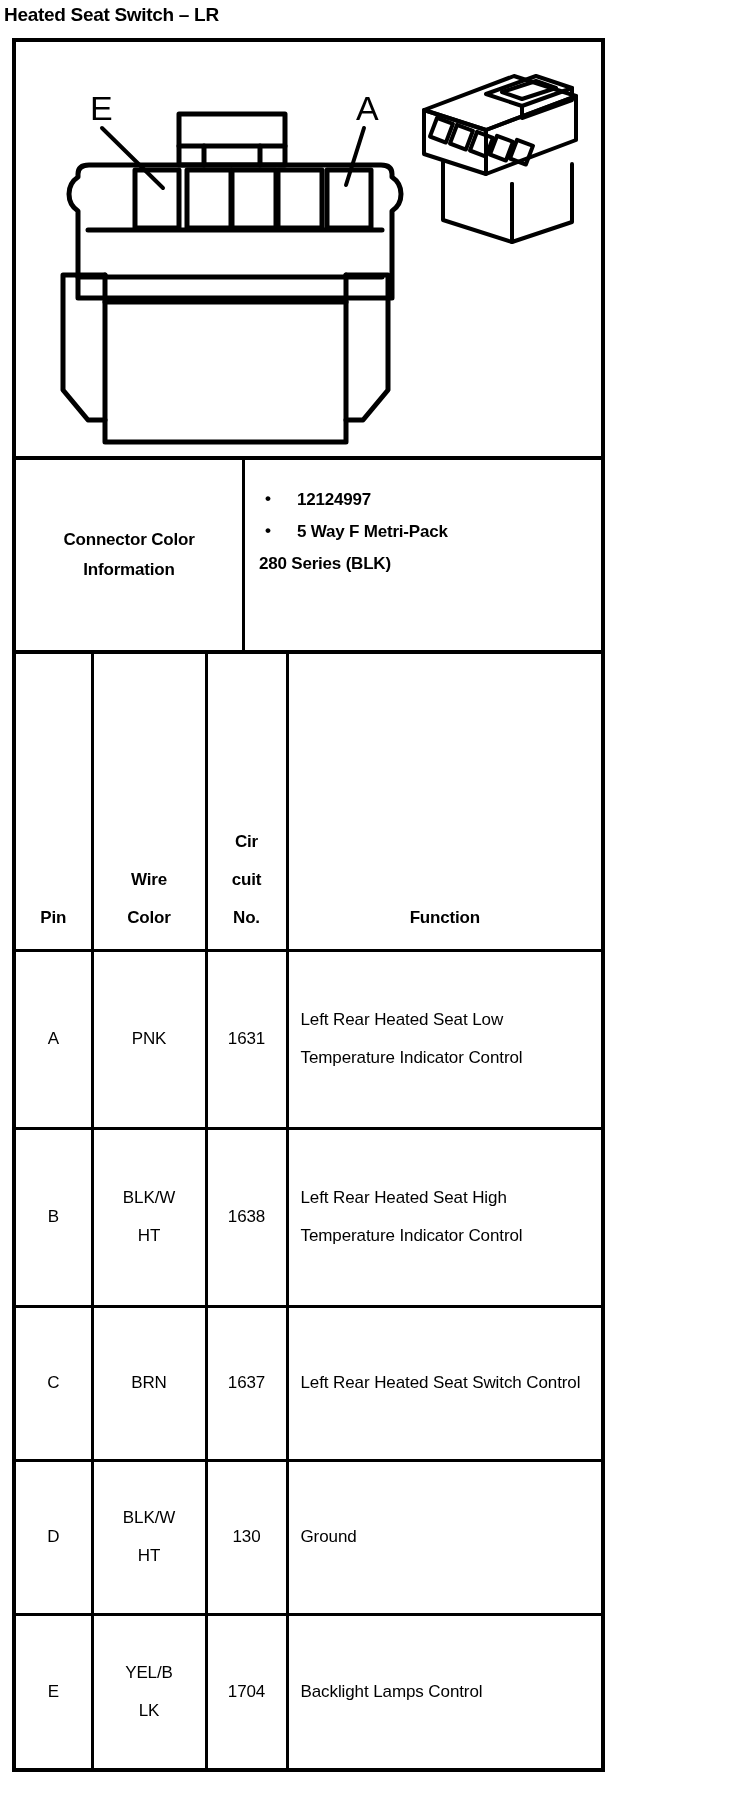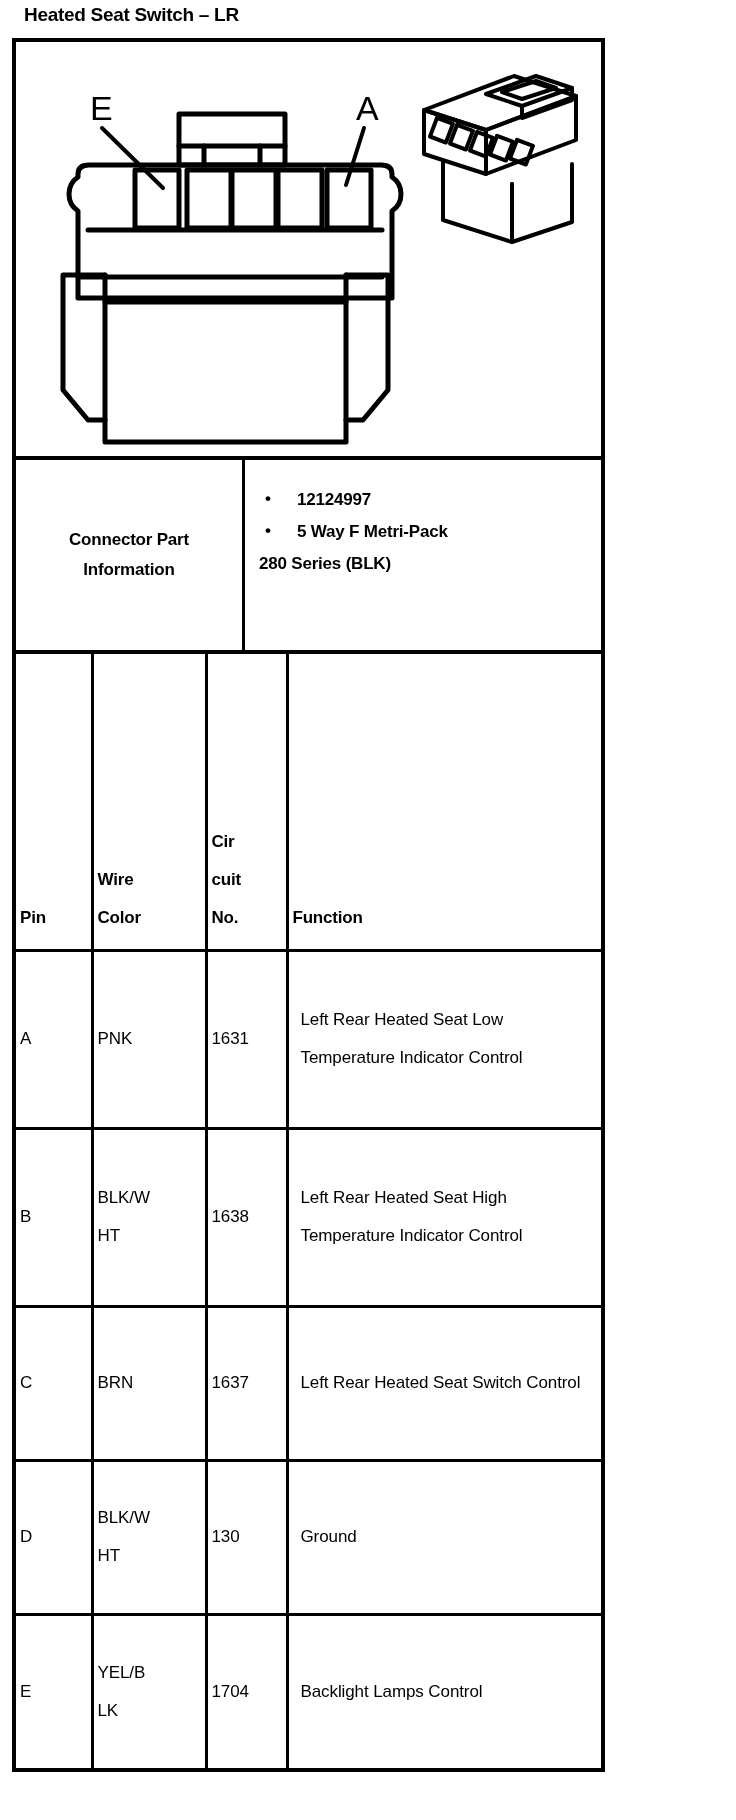"Heated Seat Switch – LR" .doc-title { left: 24px -> 4px }
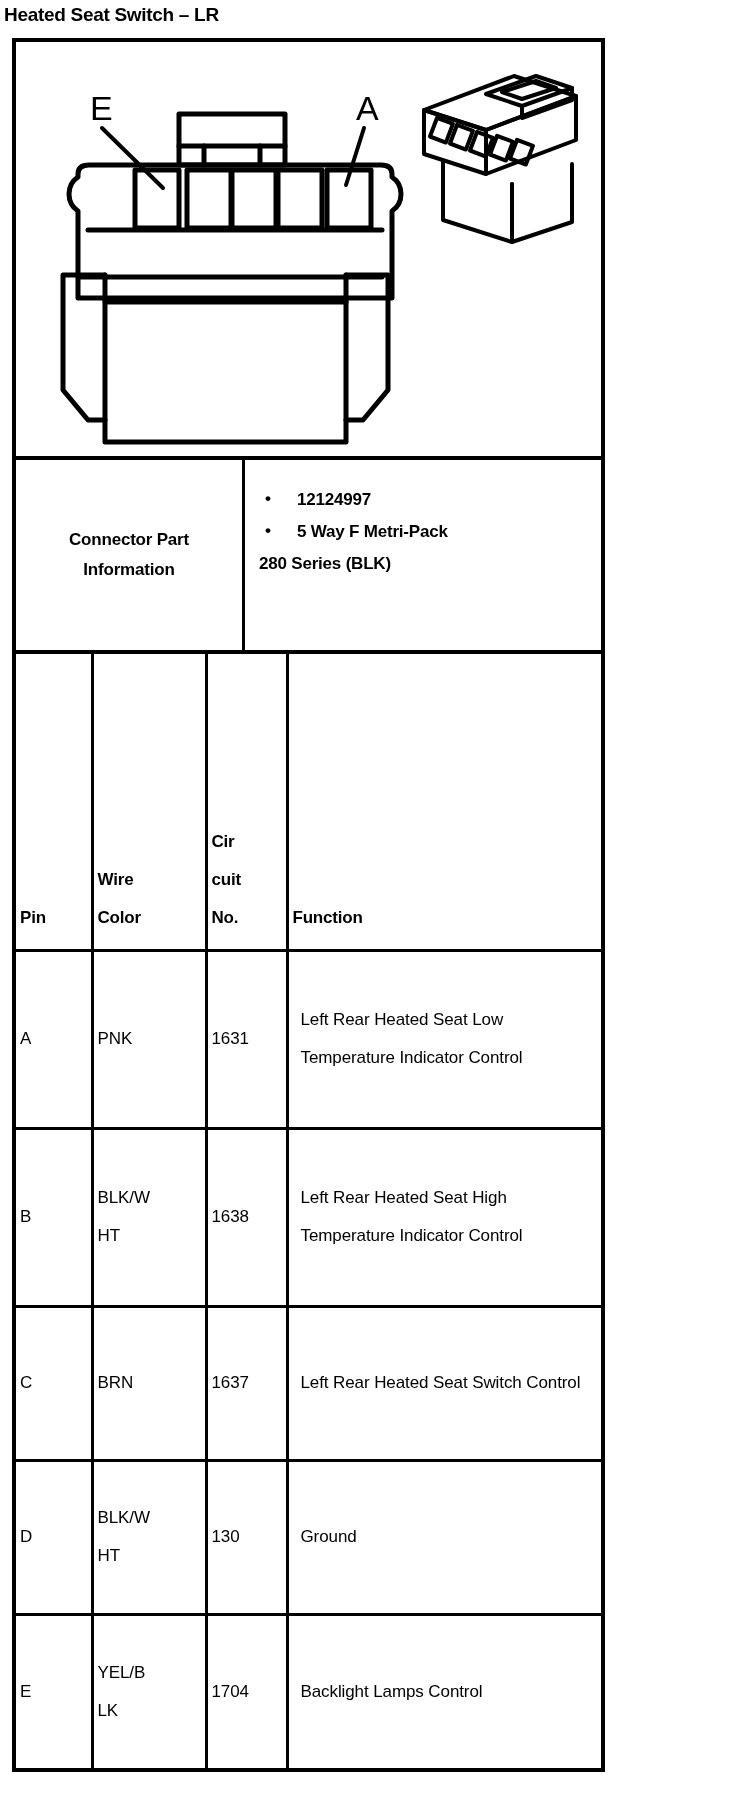"Connector Part" span.wrapline { text: Part -> Color }
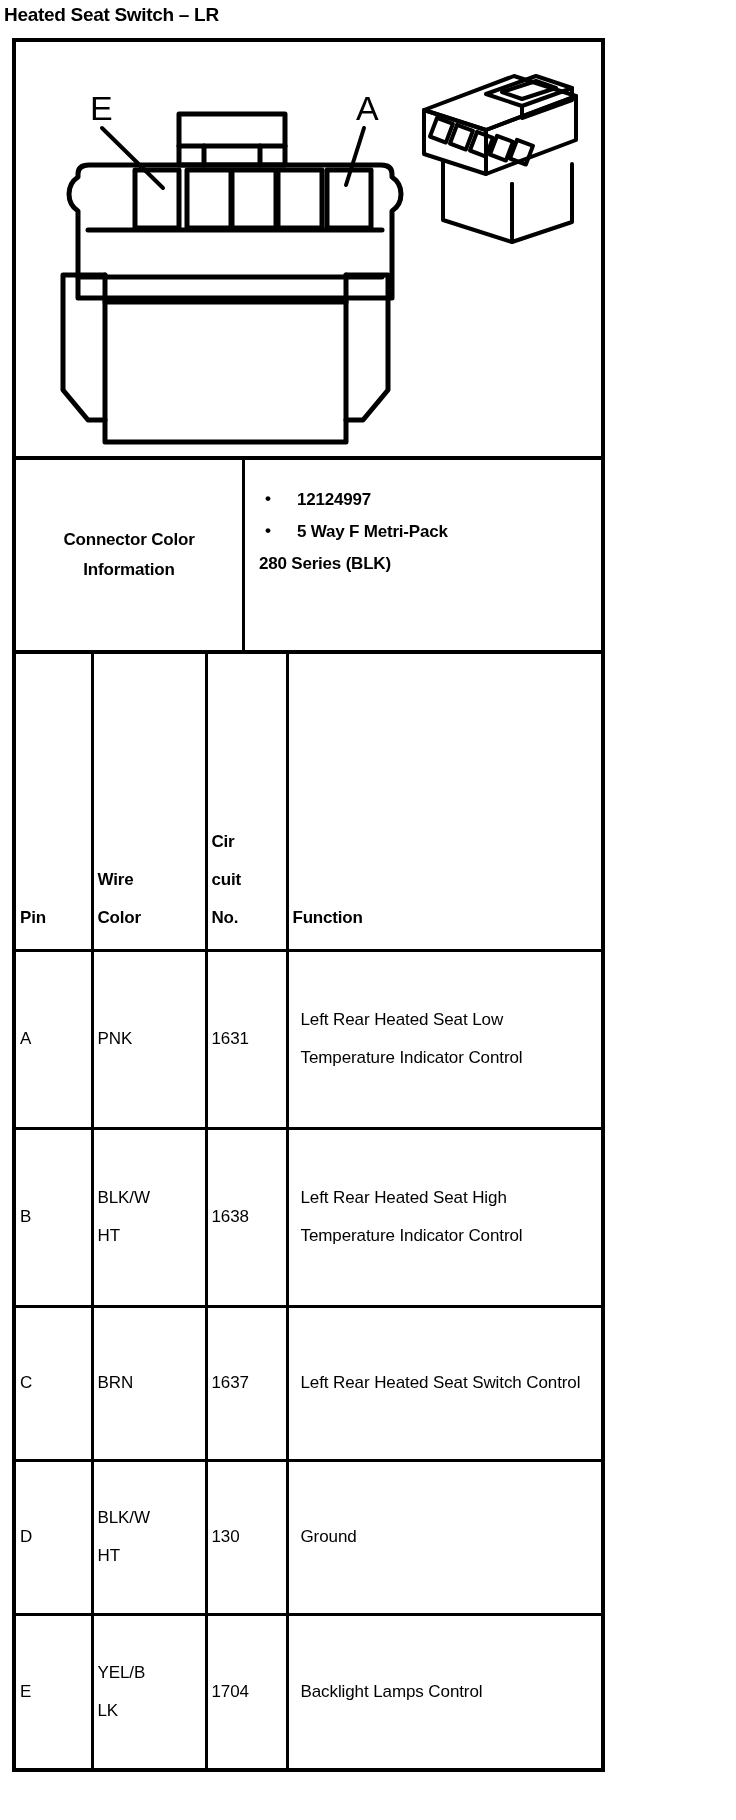"Cir" .pin-table th, .pin-table td { text-align: left -> center }
